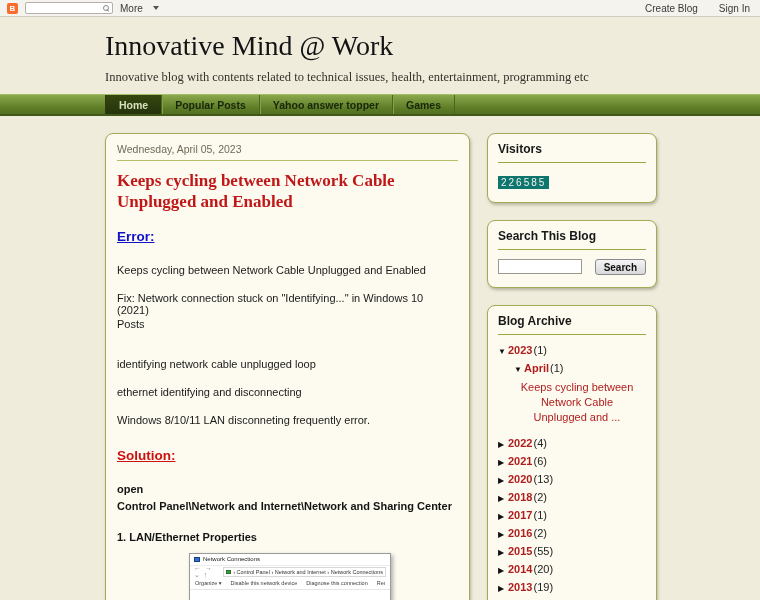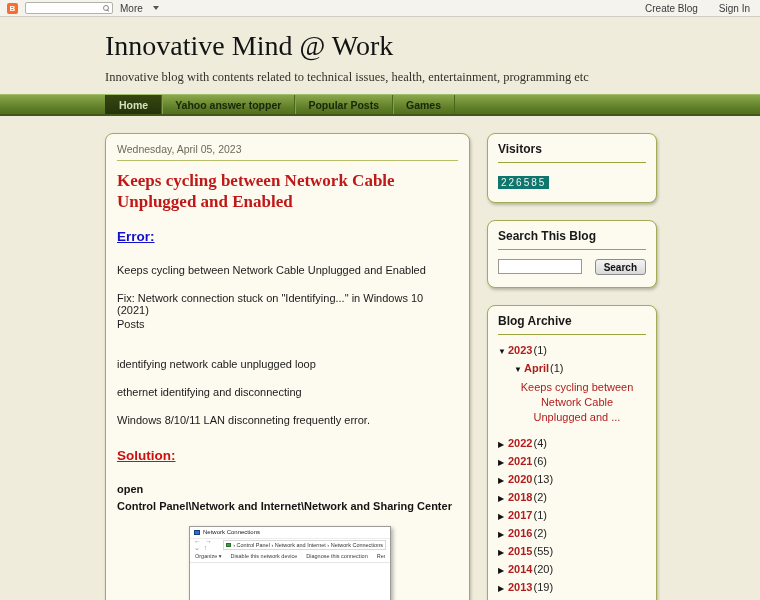"Yahoo answer topper" div.tab { order: before "Popular Posts" -> after "Popular Posts" }
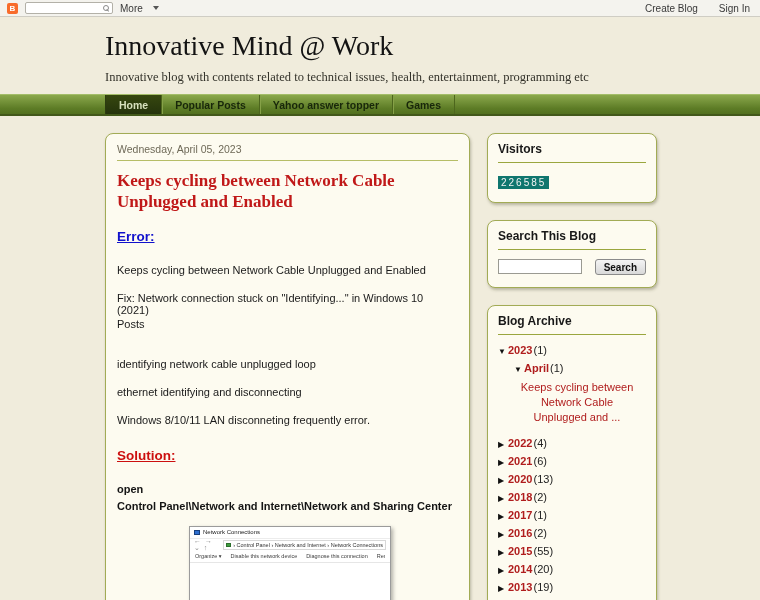"1. LAN/Ethernet Properties" div.step-line { html: none -> <div>1. LAN/Ethernet Properties</div> }
